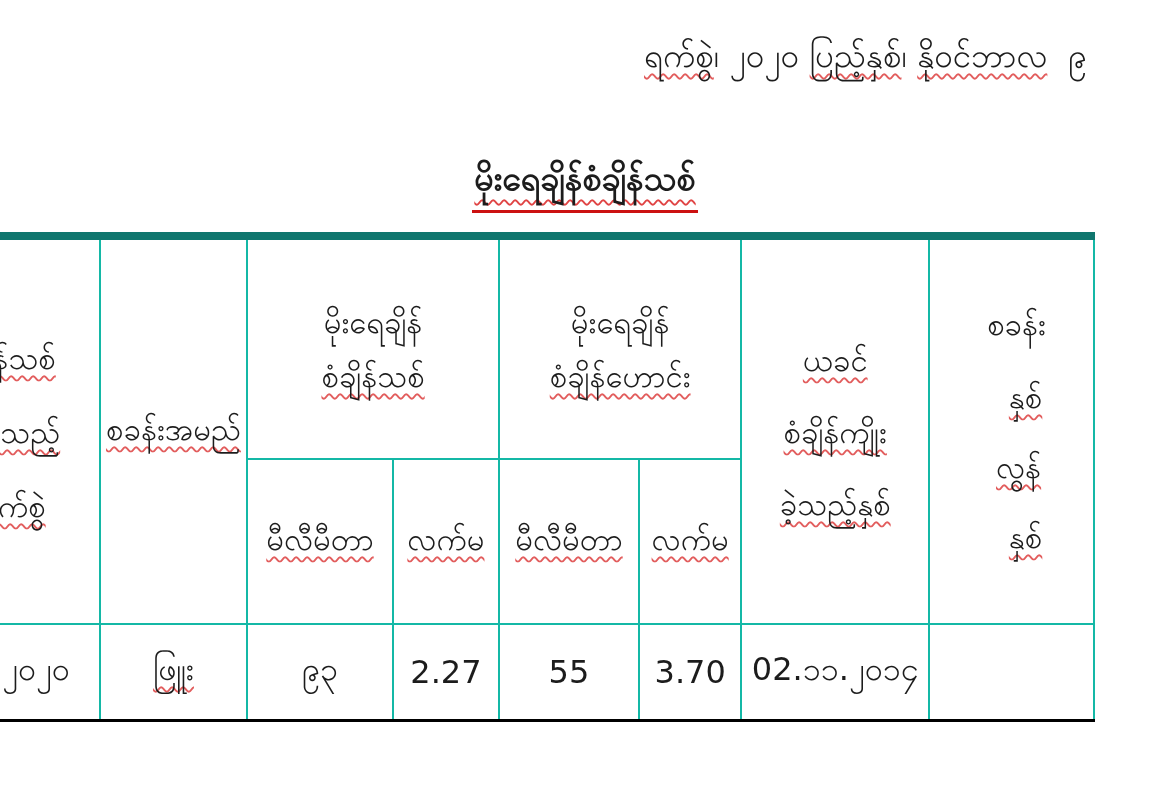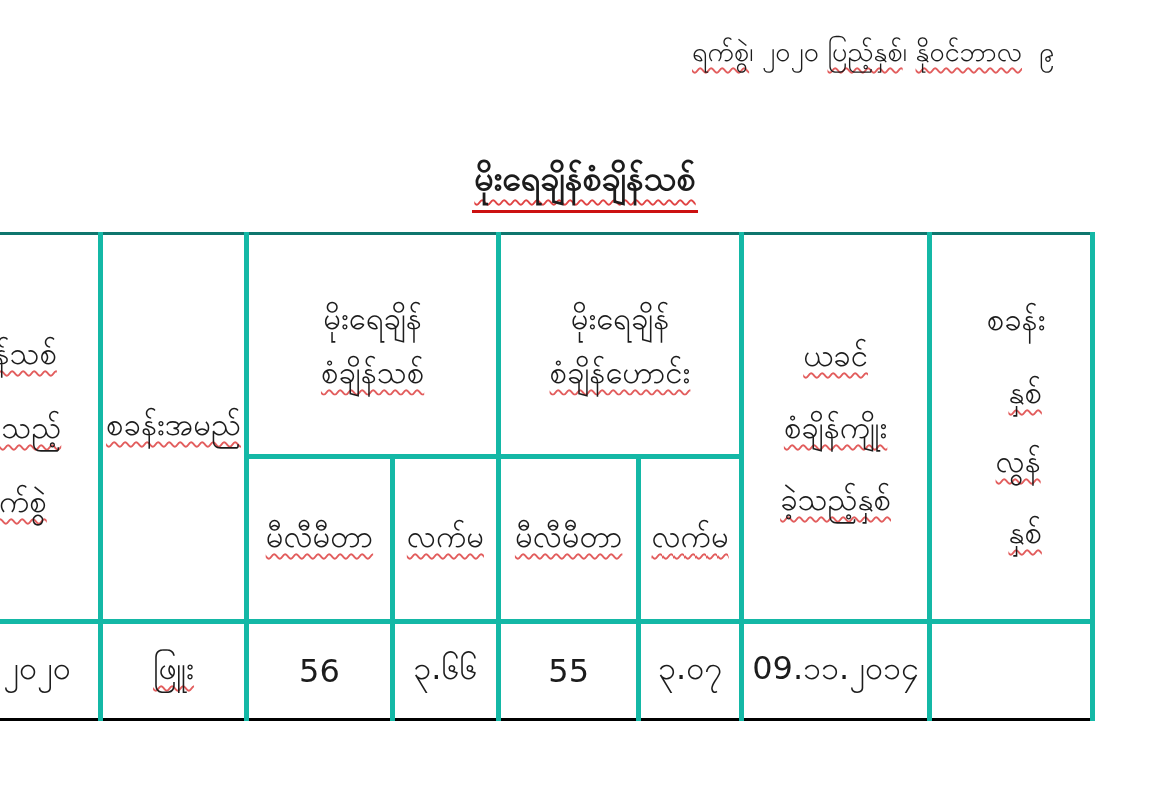"ရက်စွဲ၊ ၂၀၂၀ ပြည့်နှစ်၊ နိုဝင်ဘာလ ၉" .date-line { font-size: 27px -> 33px; margin-left: 48px -> none }
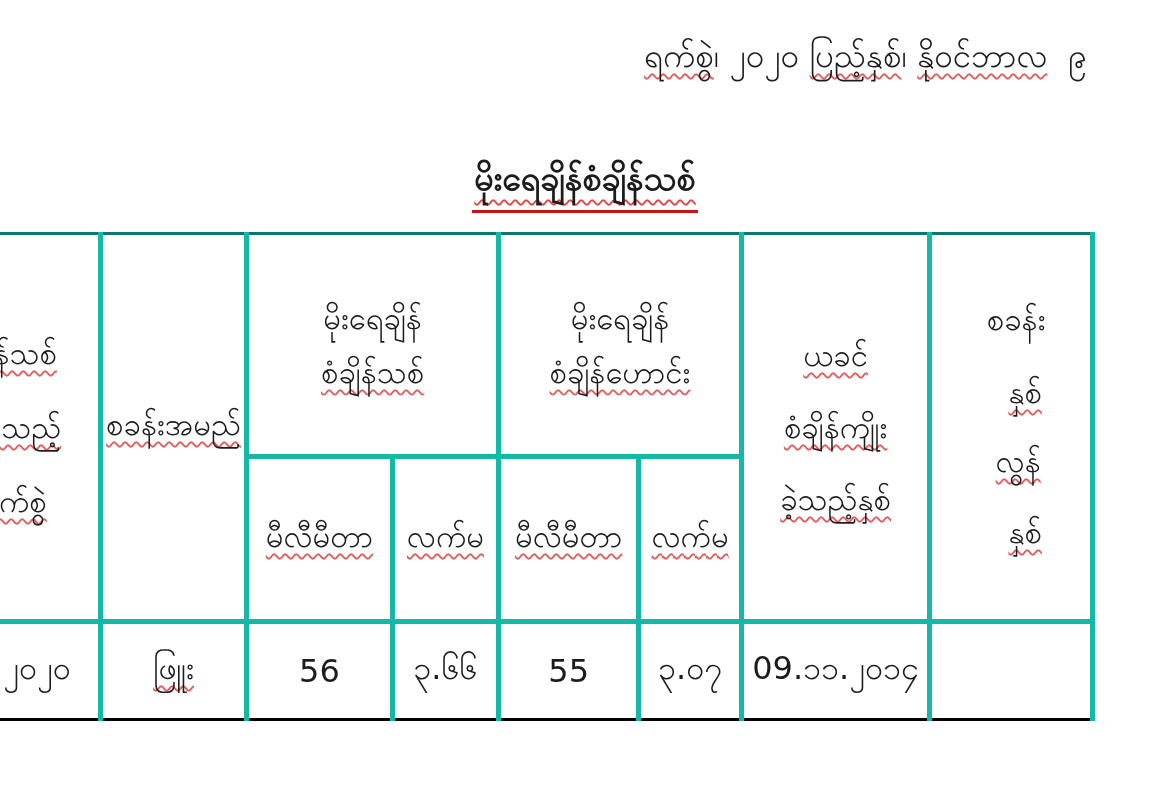"မိုးရေချိန်" tr.hdr1 td { border-top: 3px solid #0f766e -> 8px solid #0f766e }
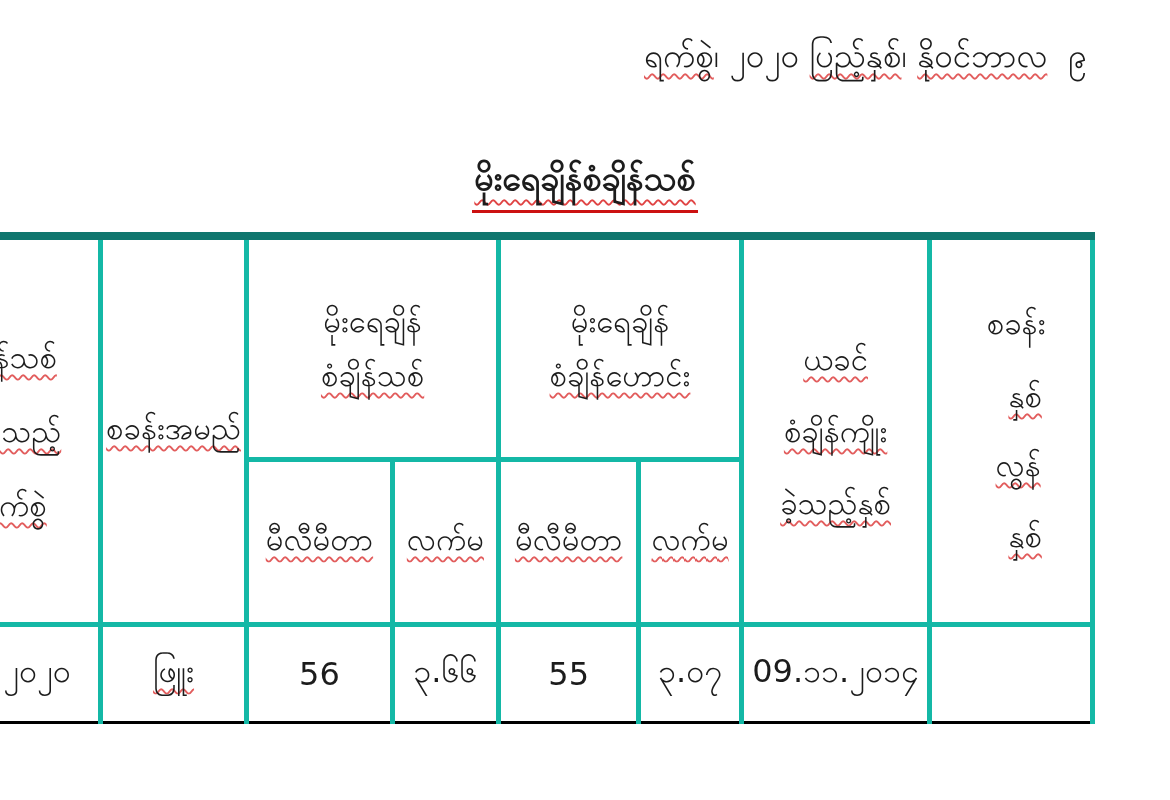"လွန်" .frag-3 { font-family: Liberation Serif, serif -> none }
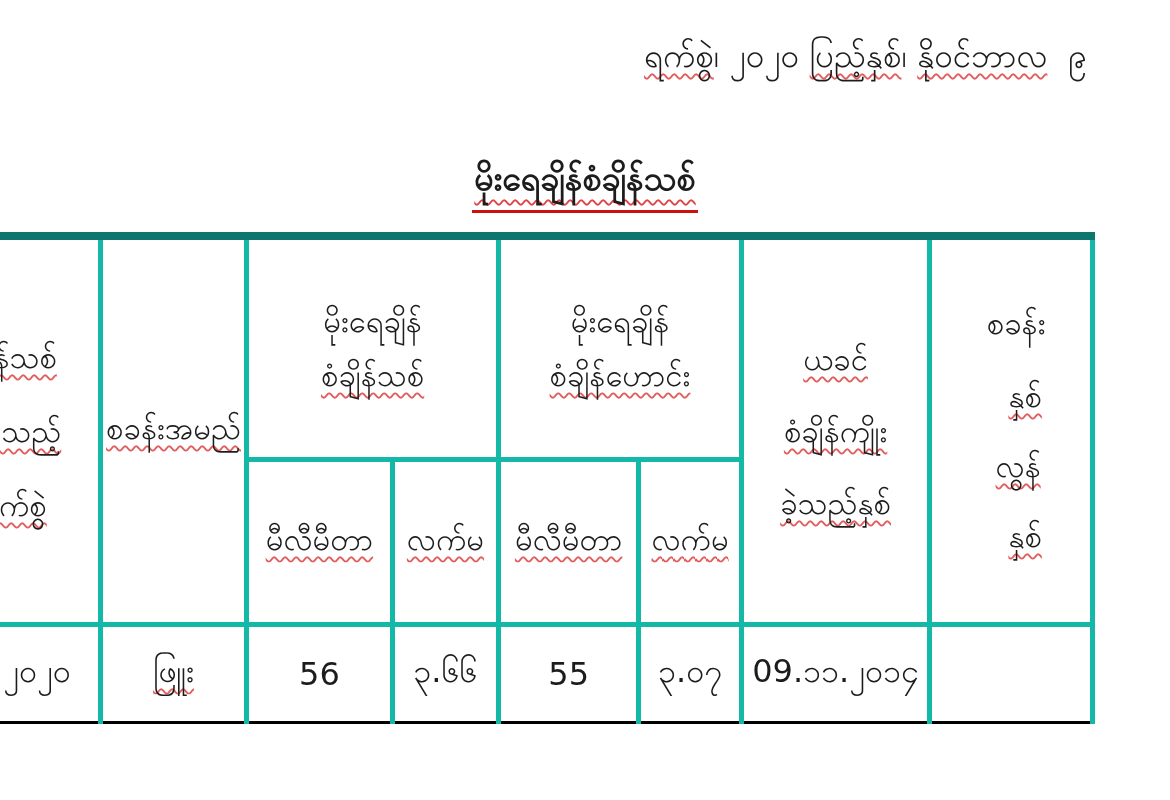"မီလီမီတာ" table.rec td { border: 5px solid #14b8a6 -> 2px solid #14b8a6 }
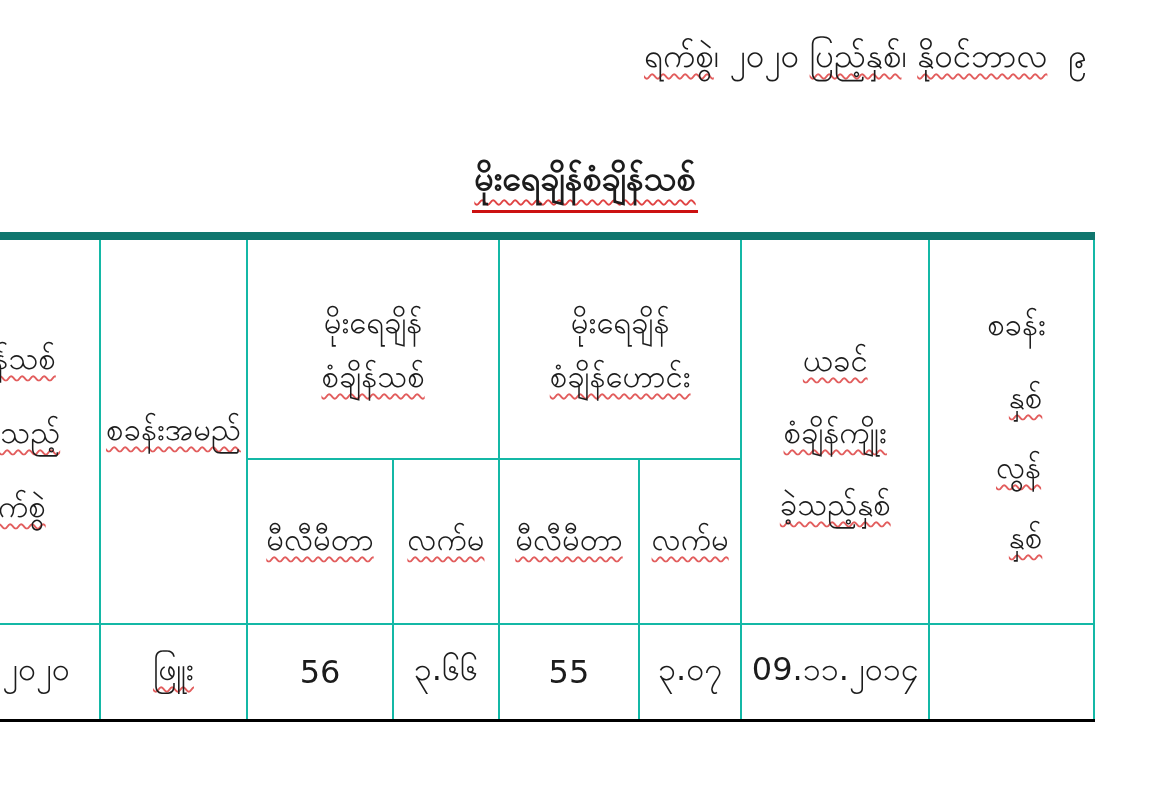"56" td { text: 56 -> ၉၃ }
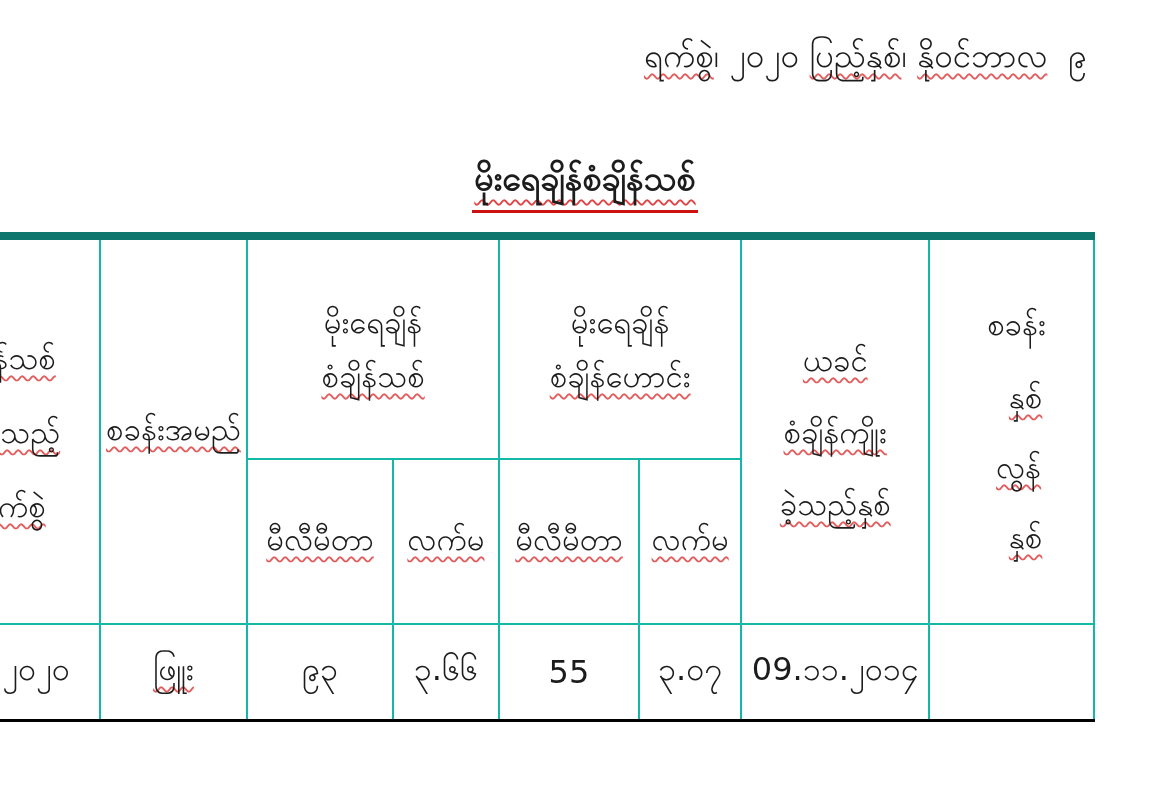"၃.၆၆" td { text: ၃.၆၆ -> 2.27 }
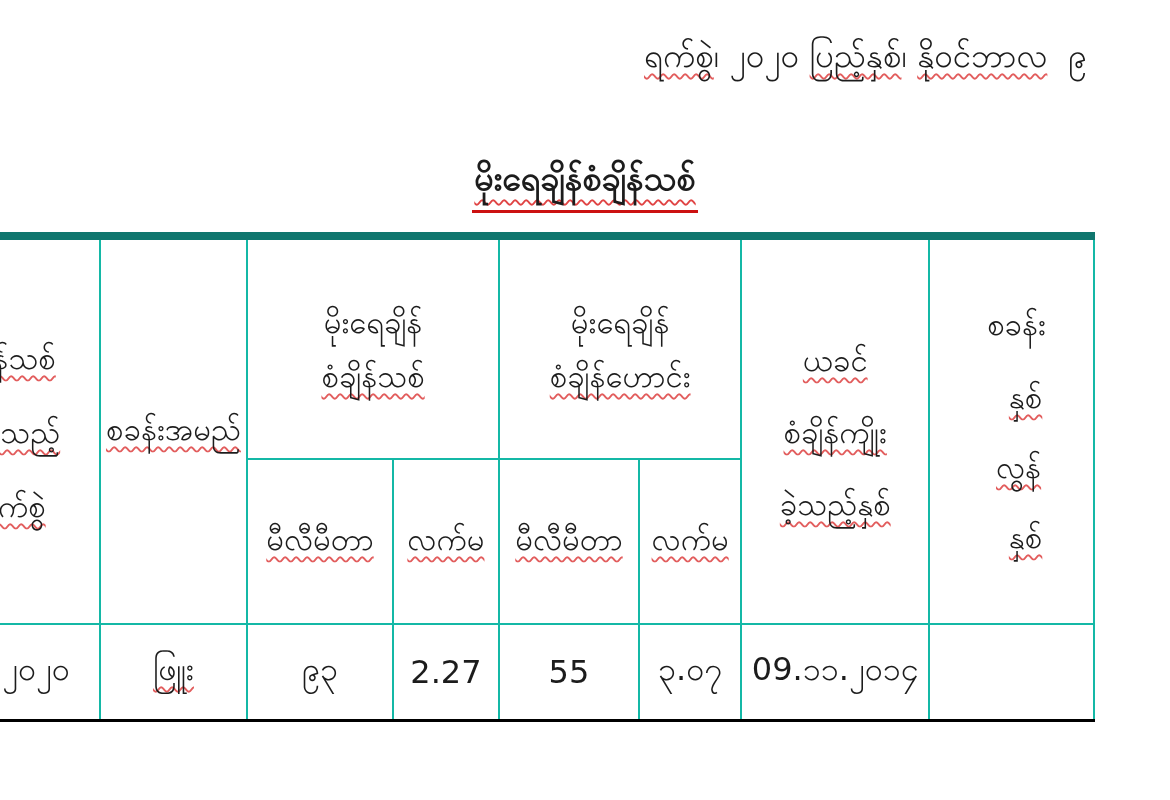"၃.၀၇" td { text: ၃.၀၇ -> 3.70 }
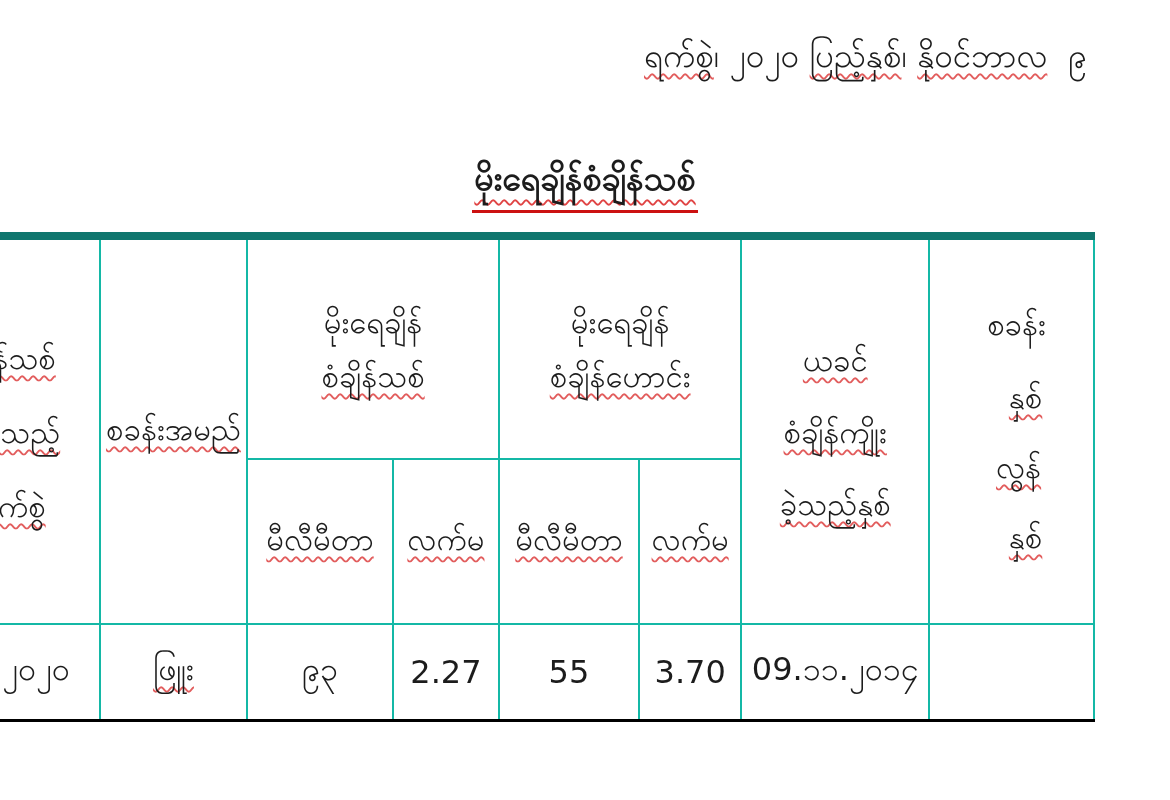"09.၁၁.၂၀၁၄" td { text: 09.၁၁.၂၀၁၄ -> 02.၁၁.၂၀၁၄ }
